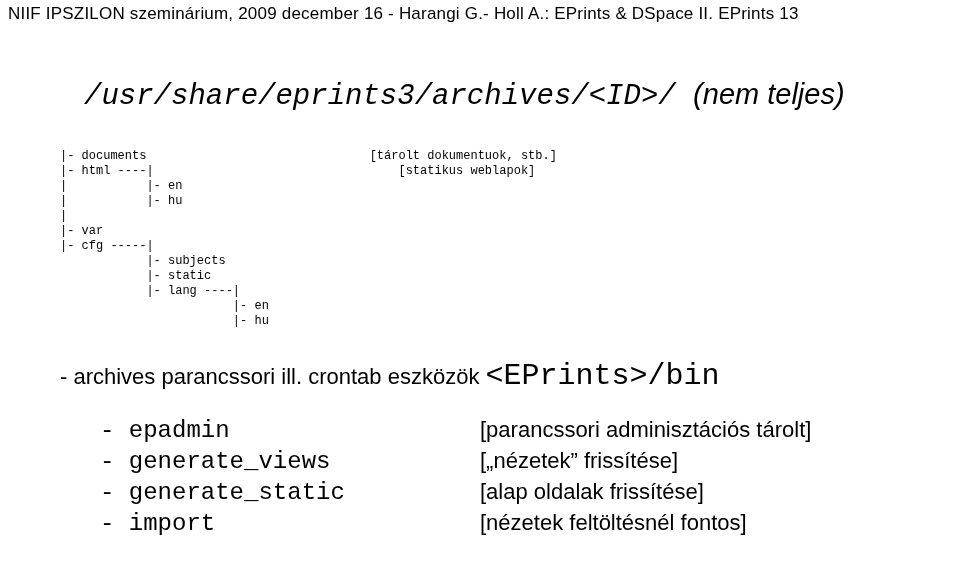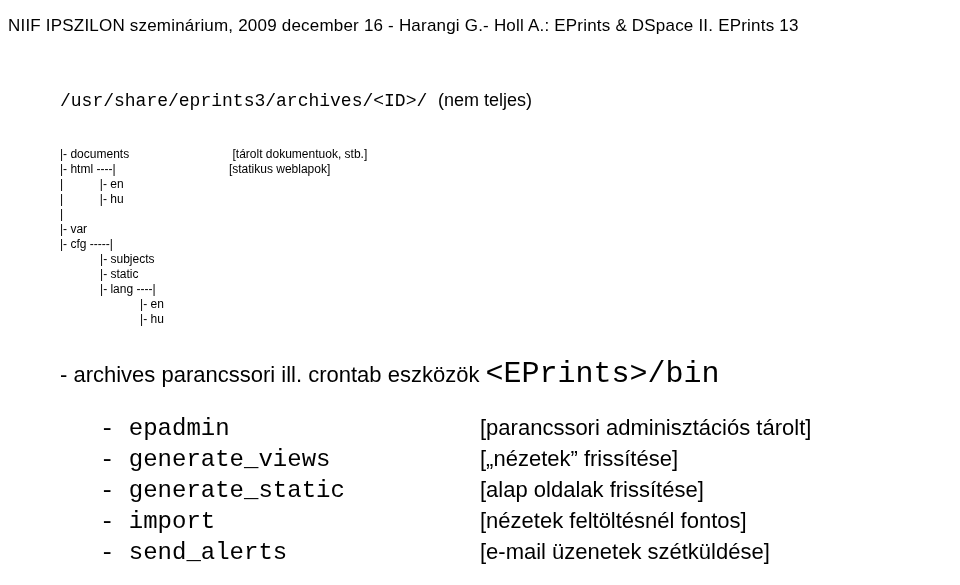"NIIF IPSZILON szeminárium, 2009 december" .header { padding: 16px 8px 6px 8px -> 4px 8px 6px 8px }
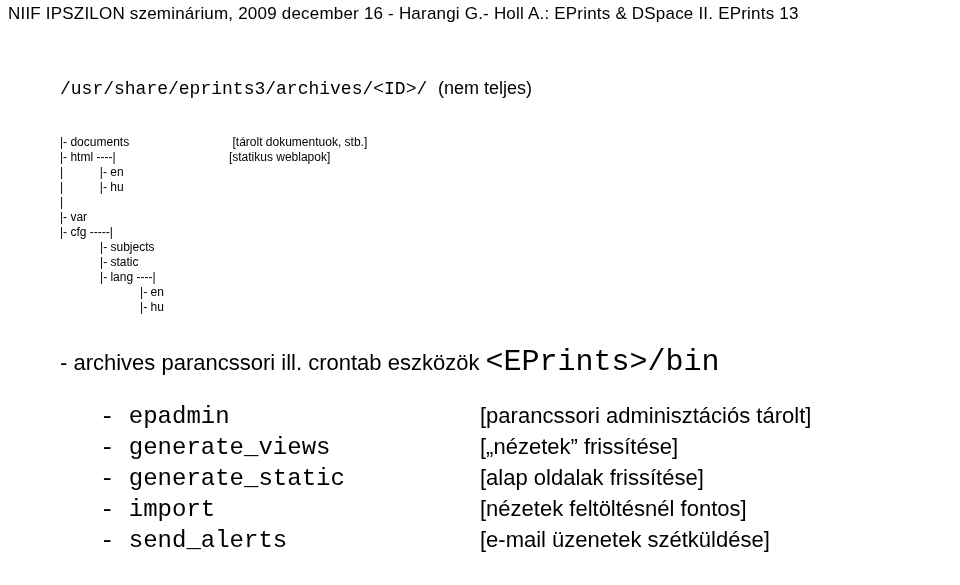"/usr/share/eprints3/archives/<ID>/ (nem" .heading { font-size: 18px -> 29px; font-style: none -> italic; padding: 48px 0 0 60px -> 48px 0 0 84px }
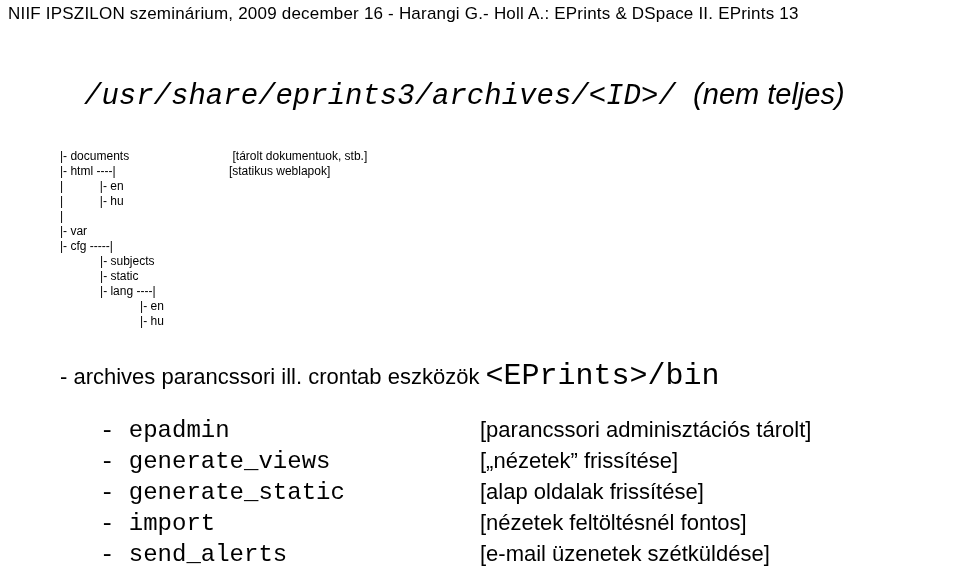"|- documents [tárolt dokumentuok, stb.]" .tree { font-family: Liberation Sans, sans-serif -> Liberation Mono, monospace }
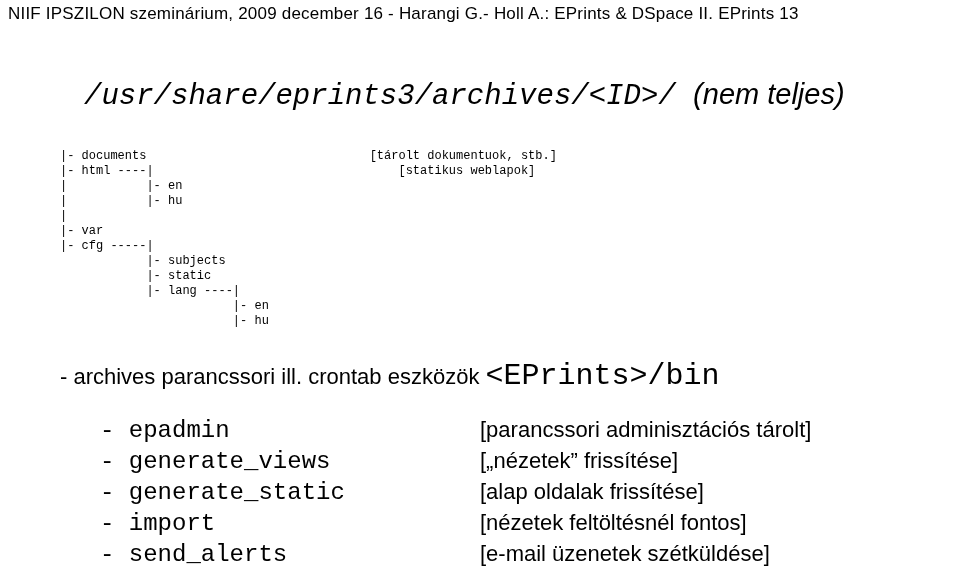"- send_alerts" div.tool-row { html: <div> <span>- send_alerts</span> <span>[e-mail üzenetek szétküldése]</span> </div> -> none }
